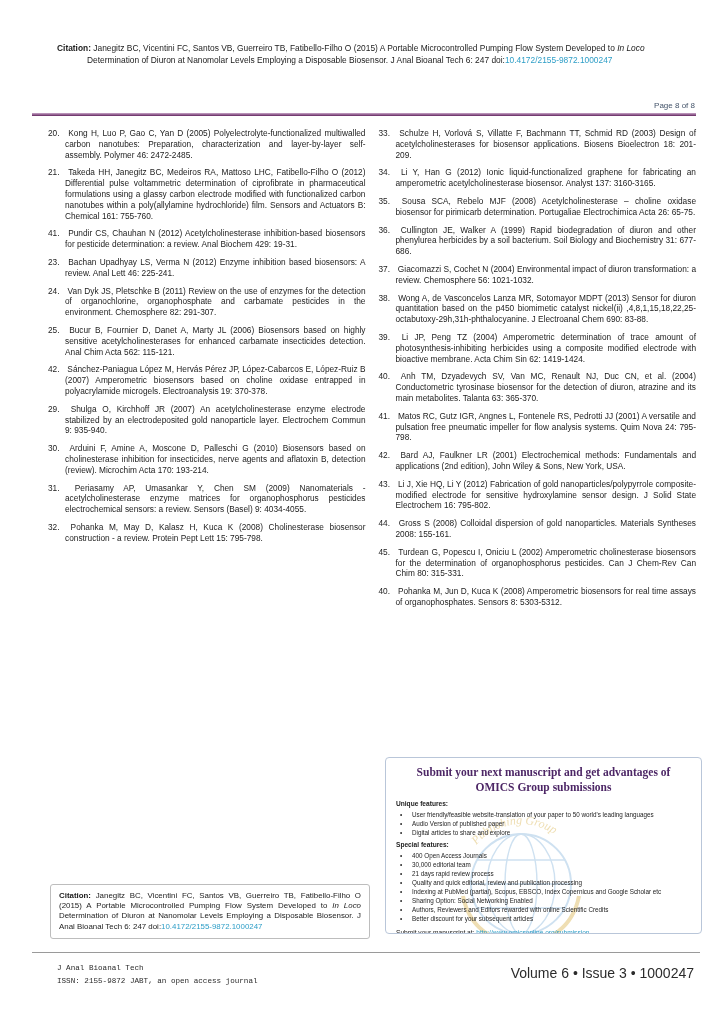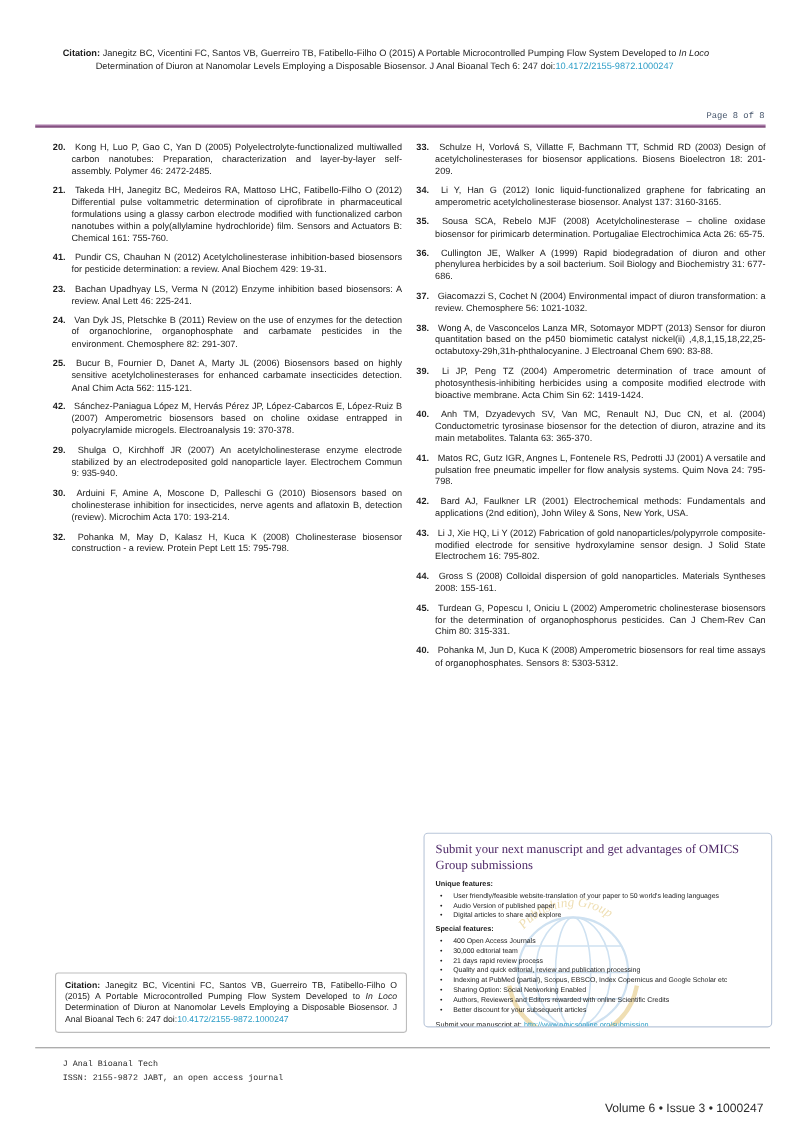"Page 8 of 8" .page-num { font-family: Liberation Mono, monospace -> none }
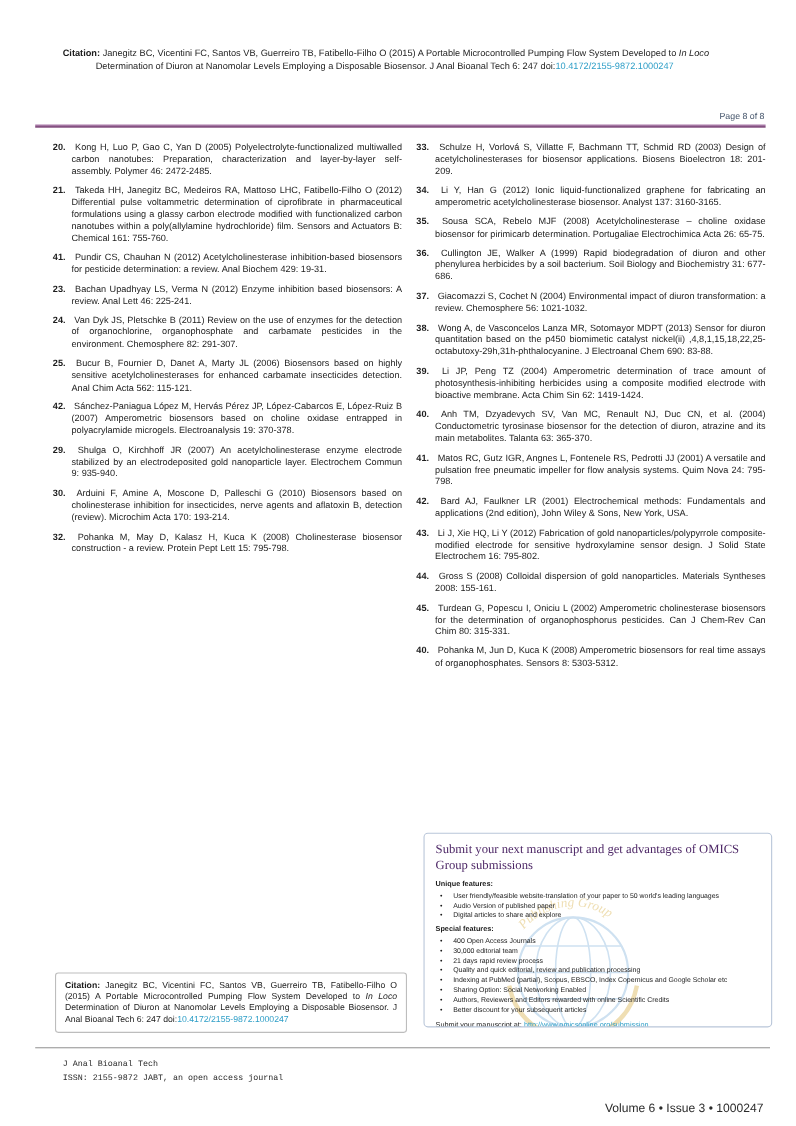"20." .ref-num { font-weight: bold -> none }
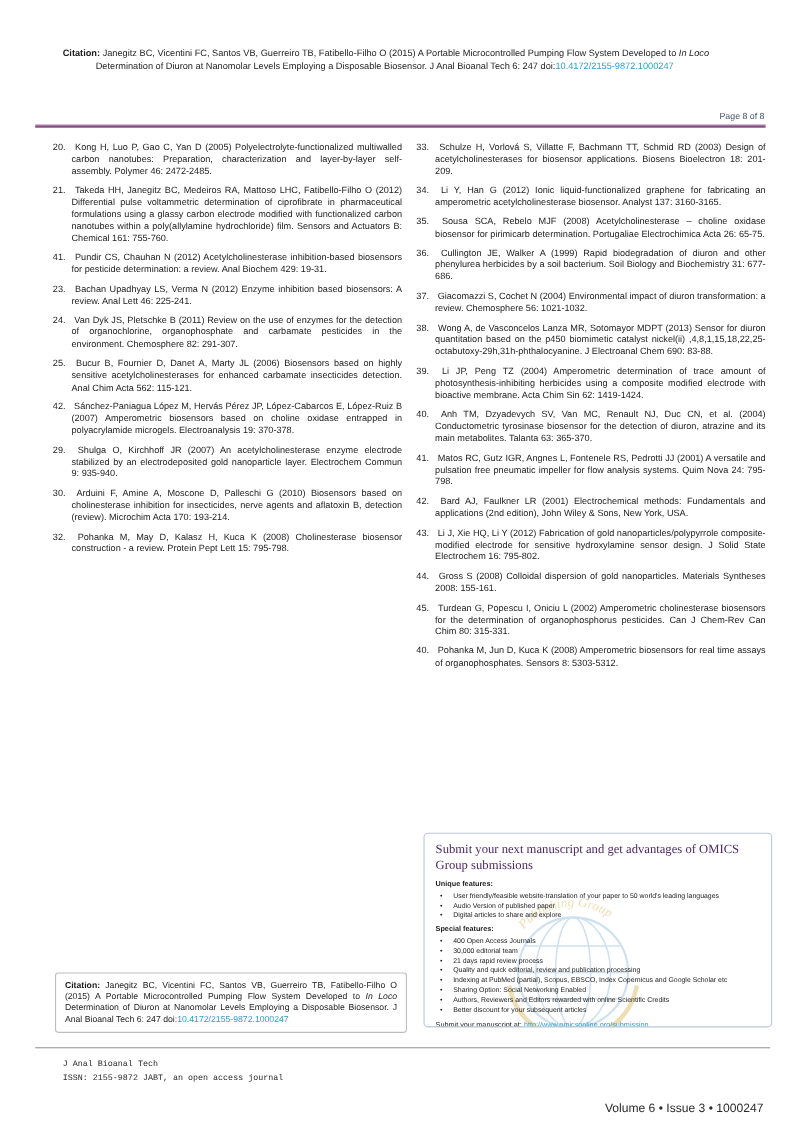"31. Periasamy AP, Umasankar Y," div.ref { html: none -> <div> <span>31.</span> <span>Periasamy AP, Umasankar Y, Chen SM (2009) Nanomaterials - acetylcholinesterase enzyme matrices for organophosphorus pesticides electrochemical sensors: a review. Sensors (Basel) 9: 4034-4055.</span> </div> }
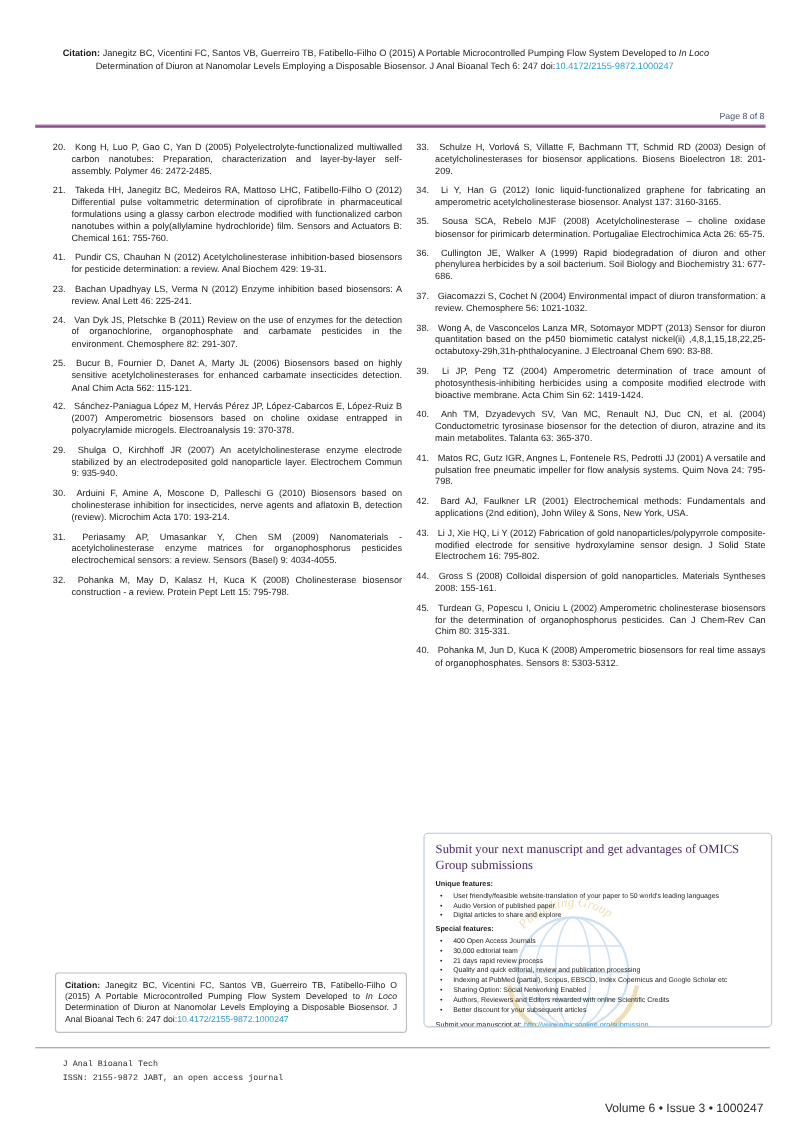"Submit your next manuscript and" .promo-title { font-weight: normal -> bold; text-align: none -> center }
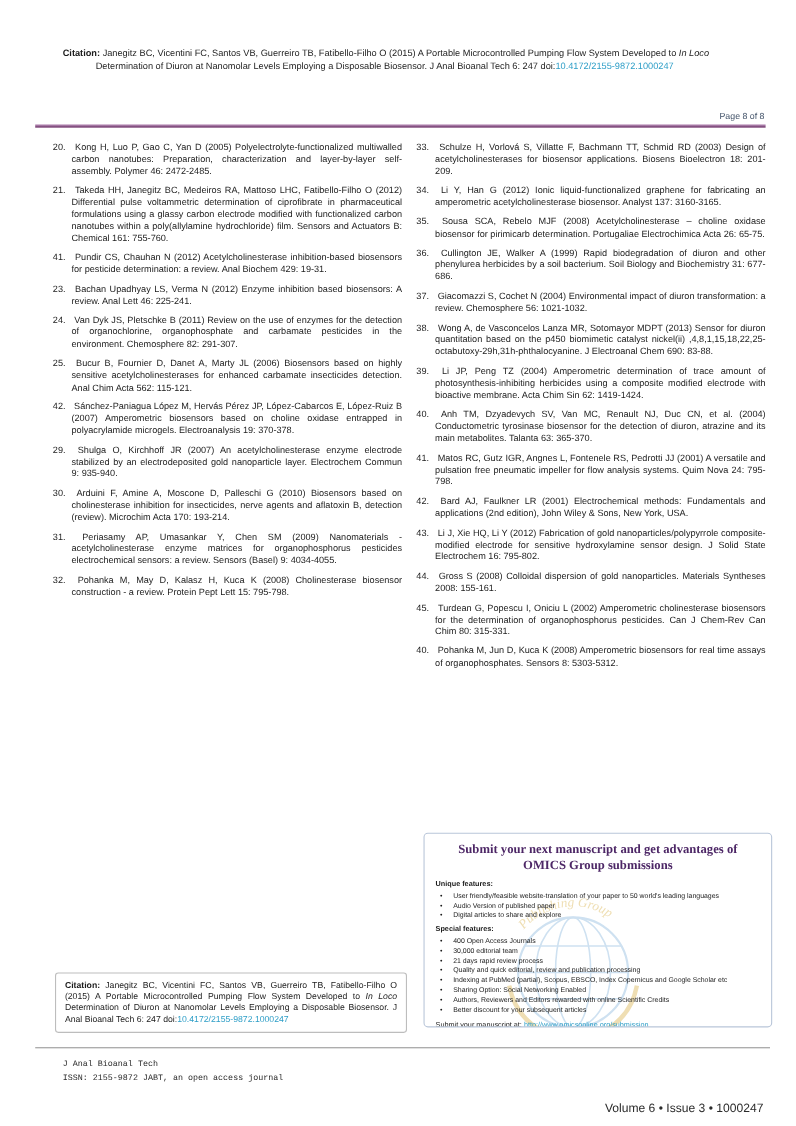"Volume 6 • Issue 3" .footer-right { font-size: 11px -> 14px; top: 1002px -> 965px }
